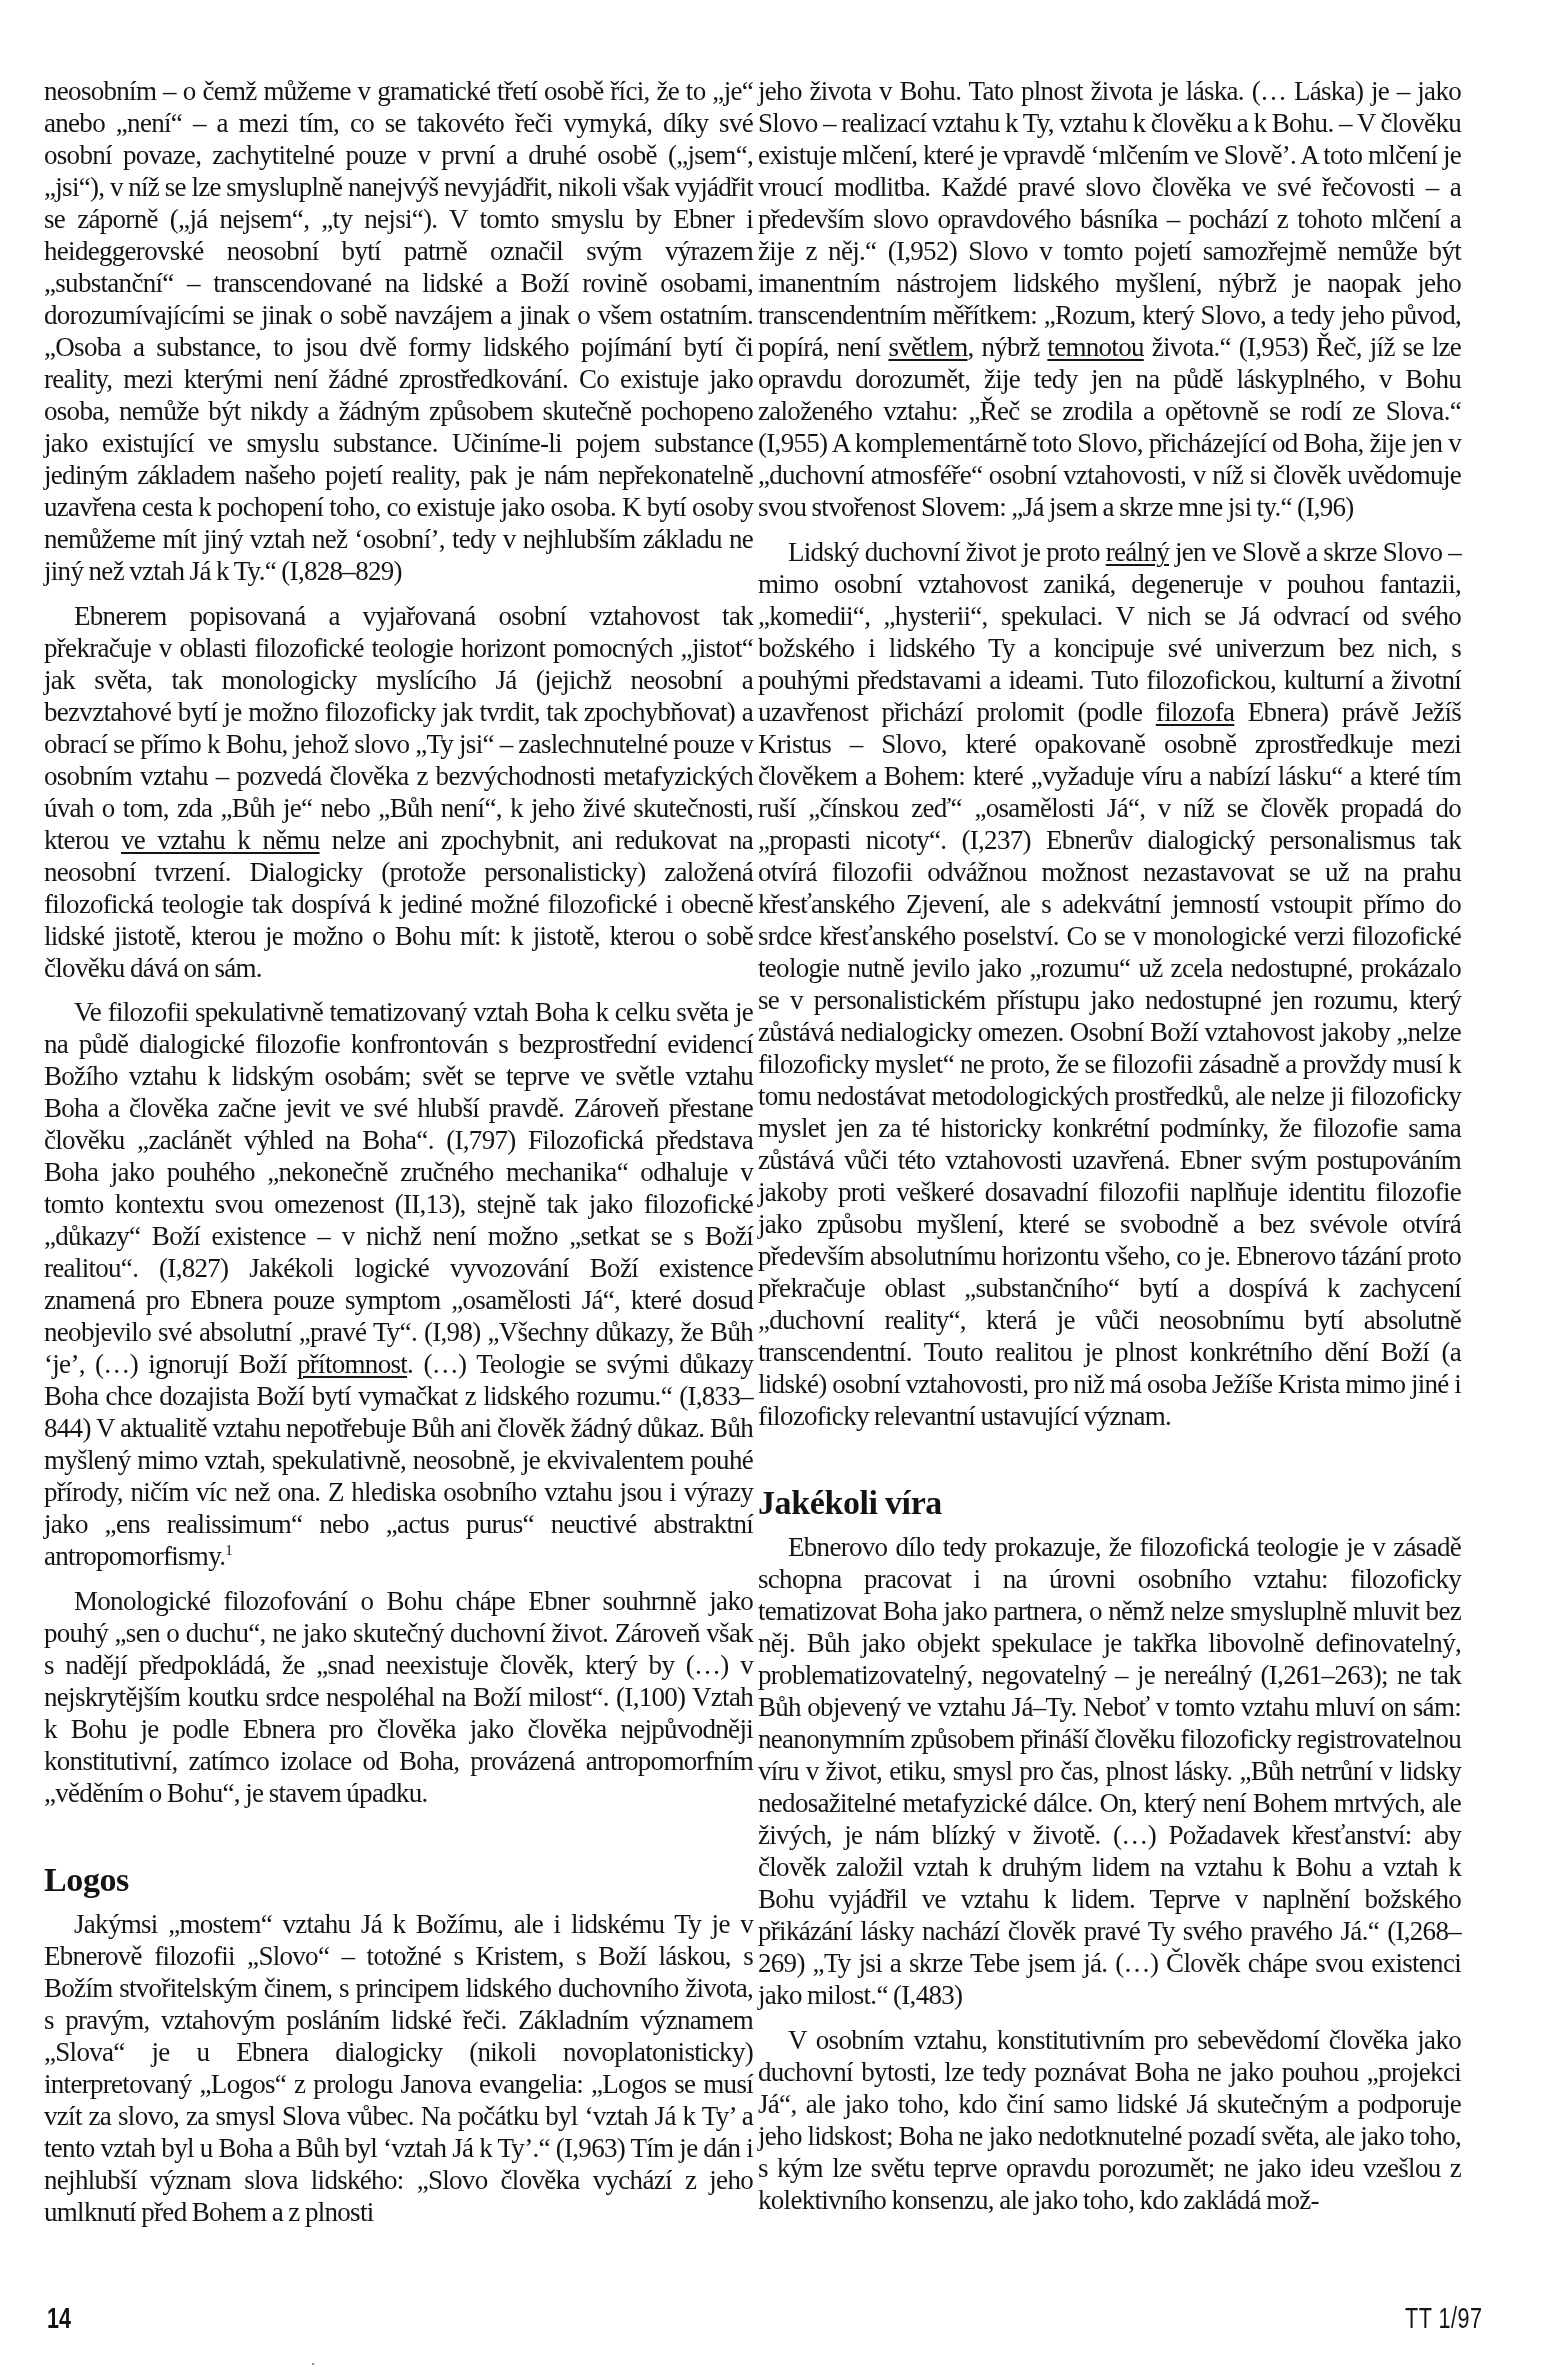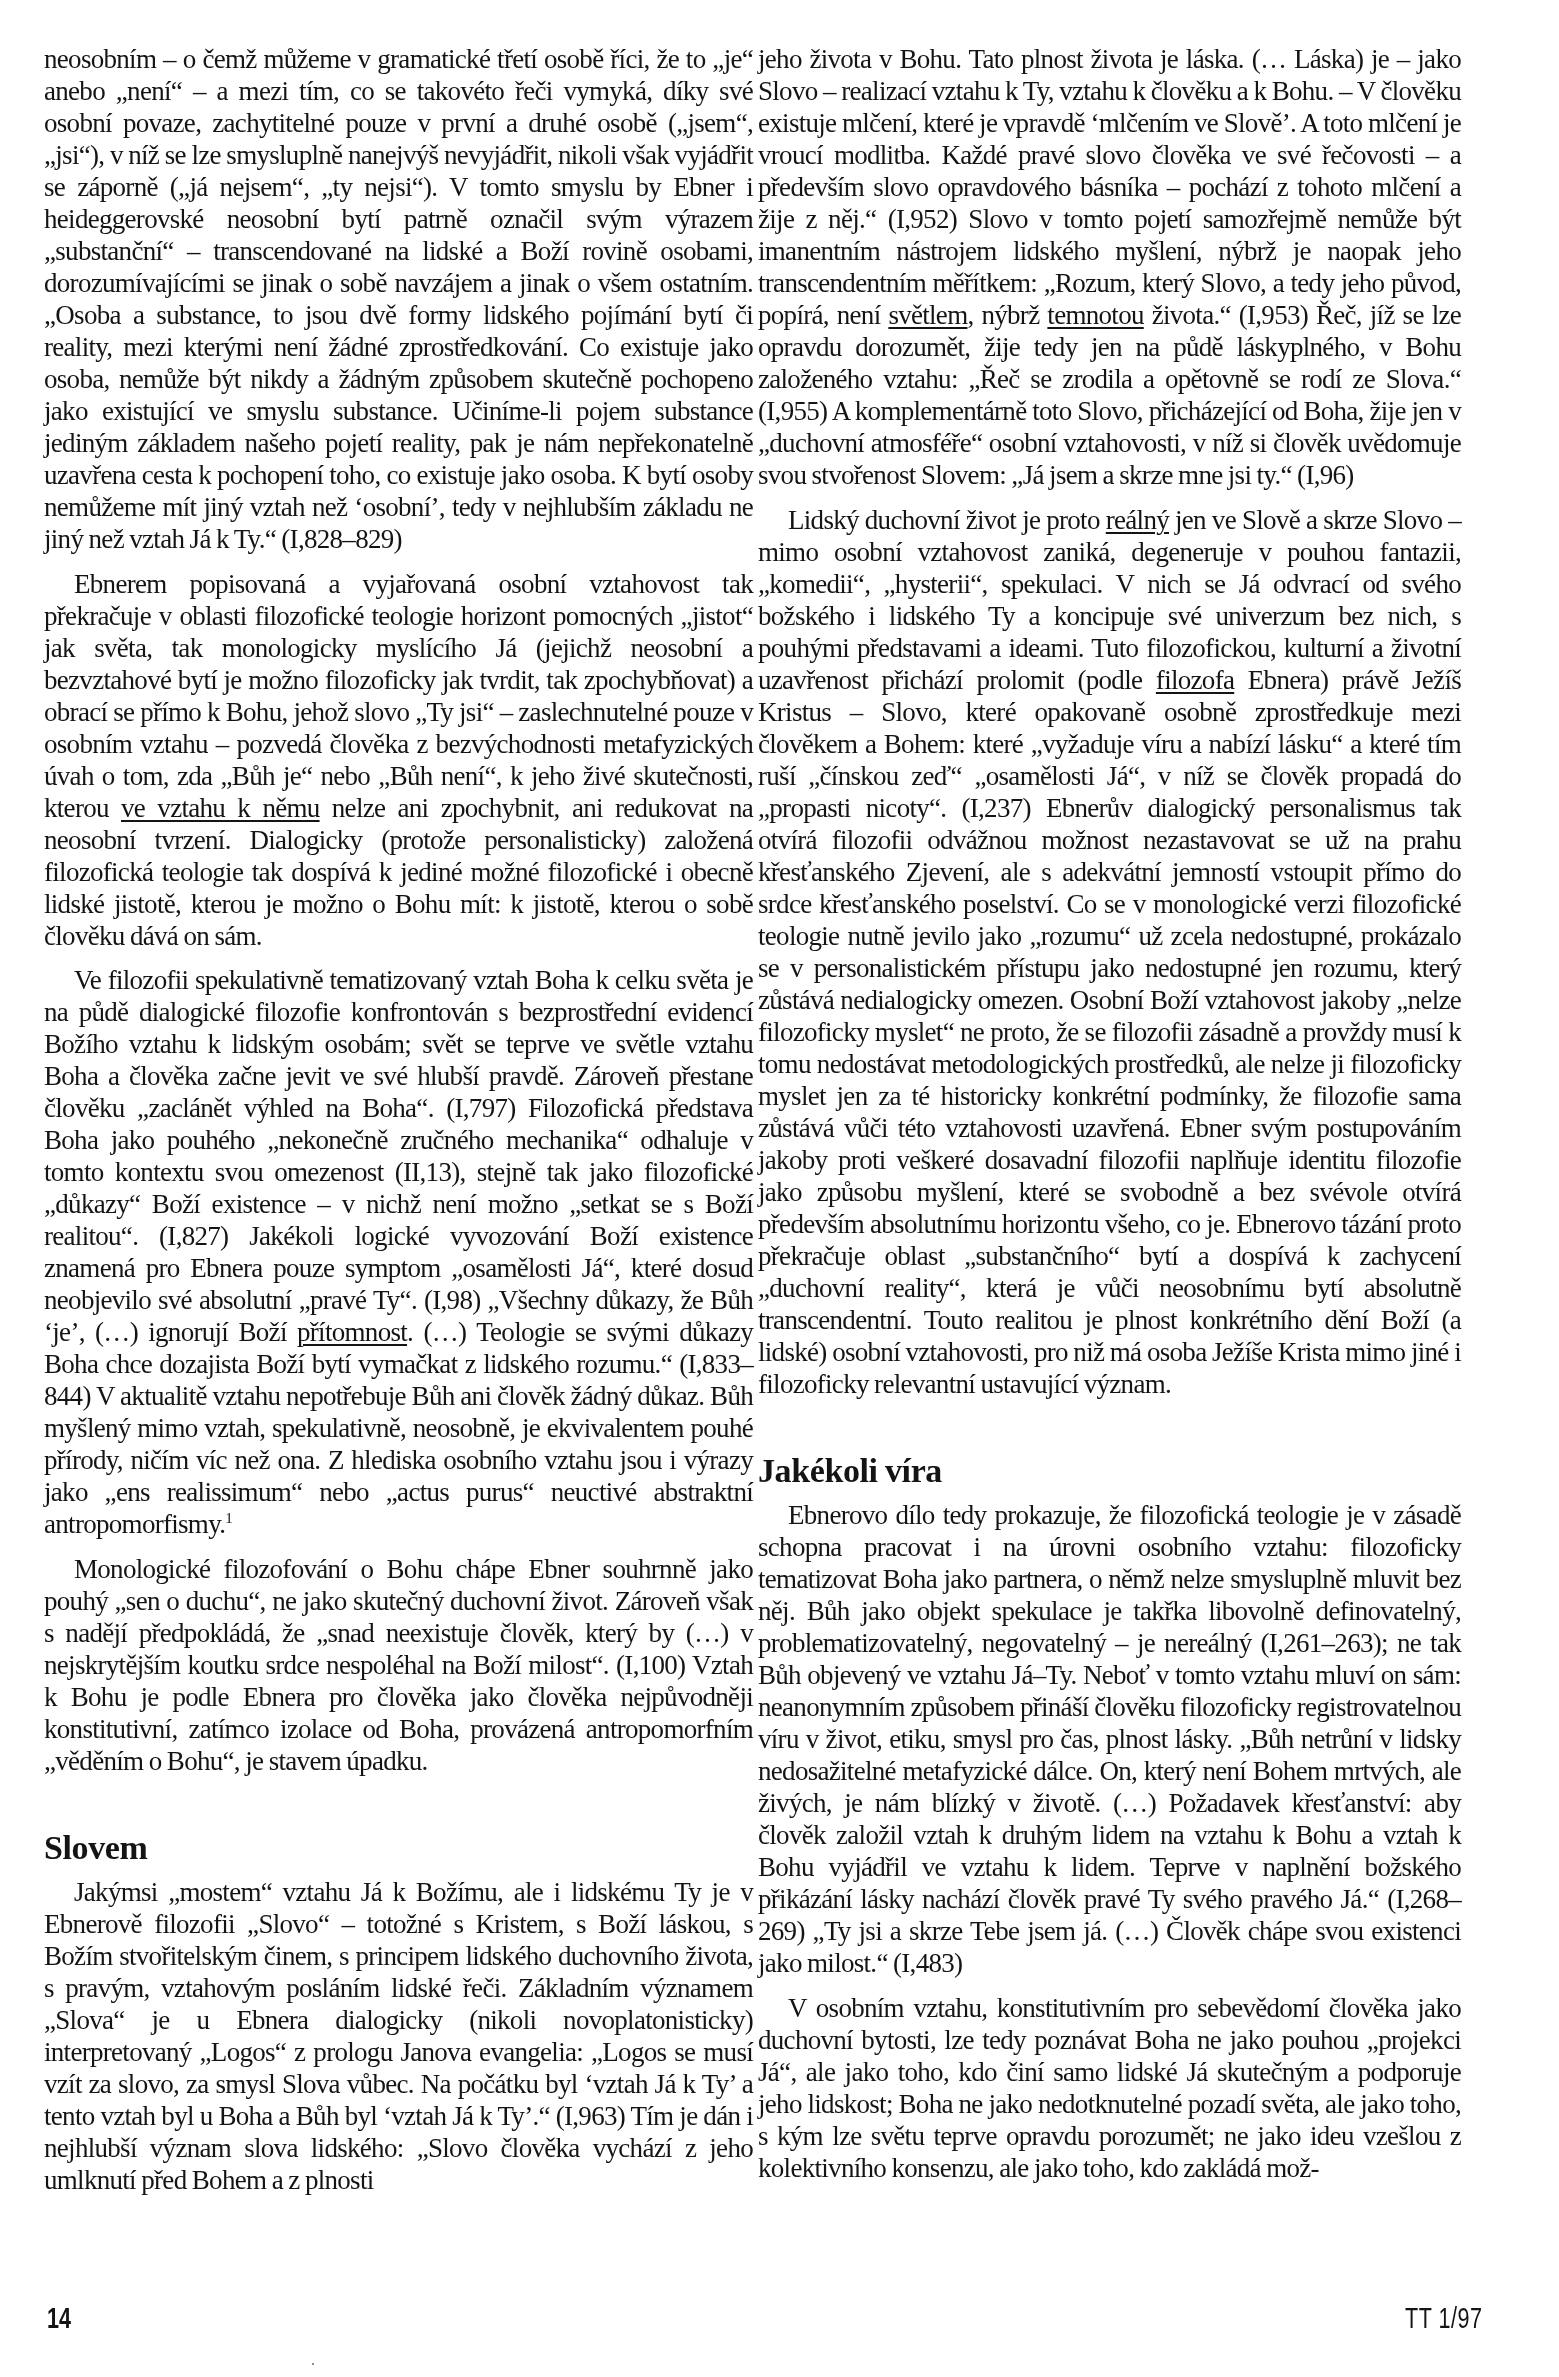"neosobním – o čemž můžeme" .col p.cont { margin-top: none -> 32px }
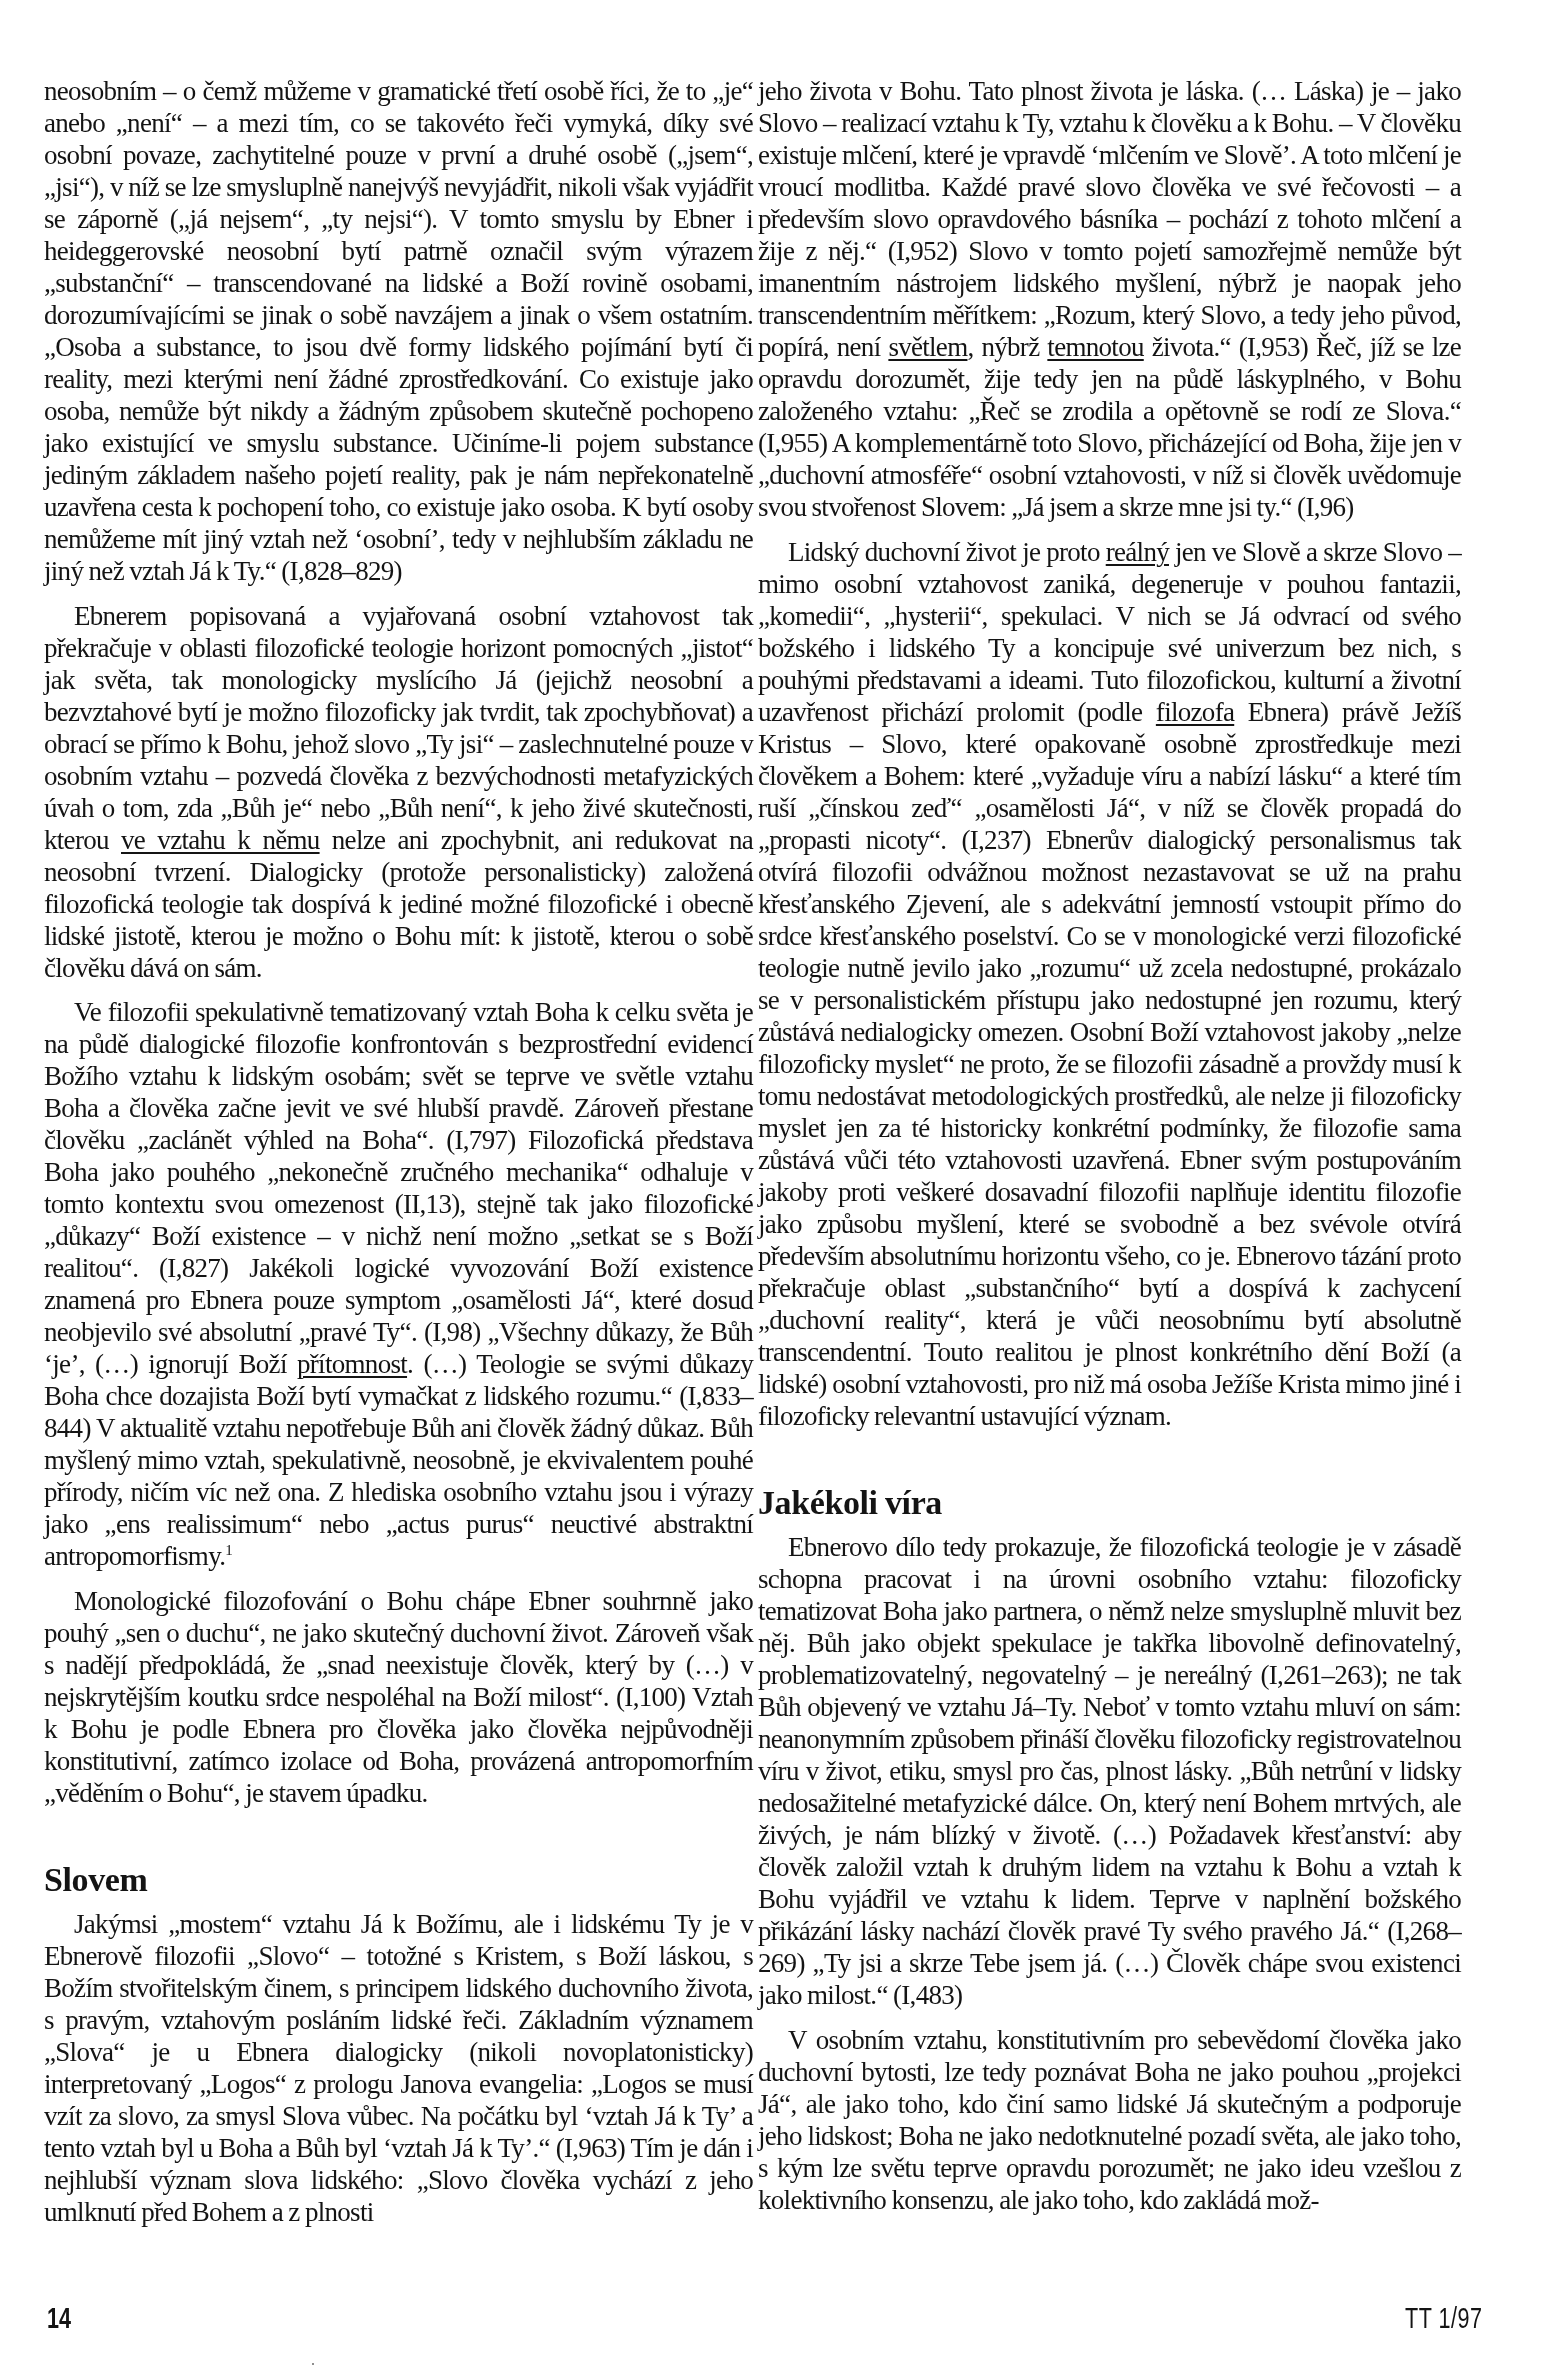"Slovem" h2 { text: Slovem -> Logos }
